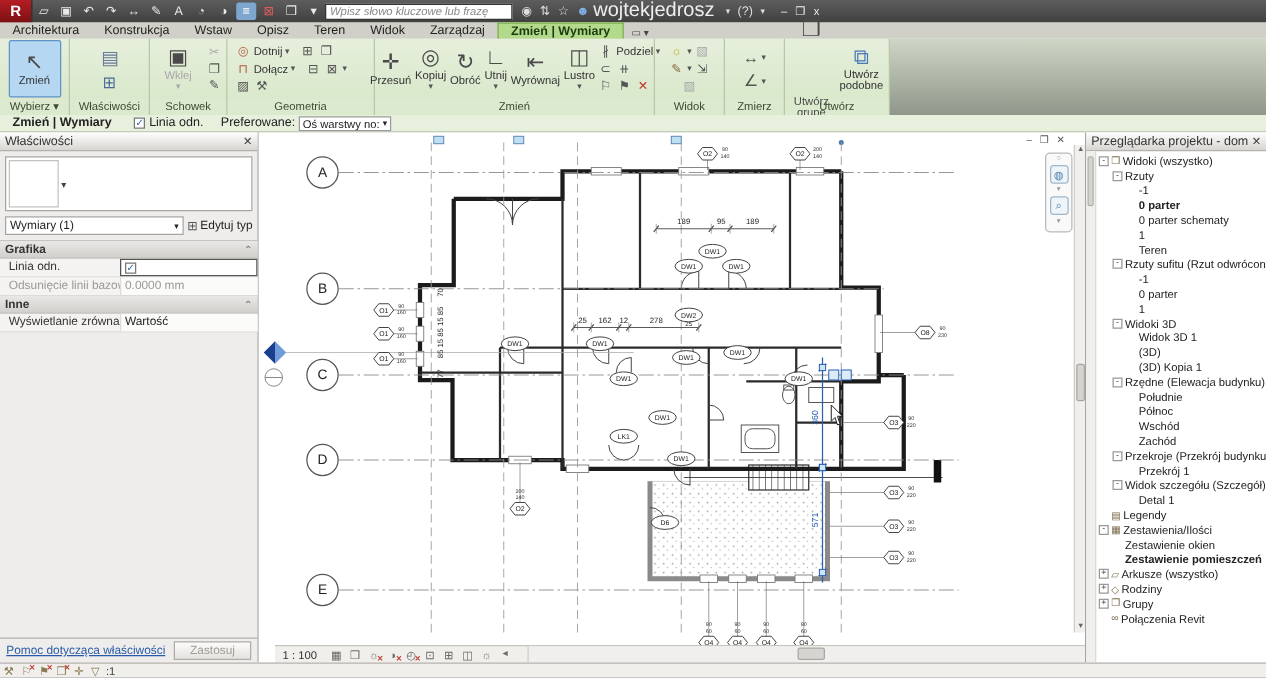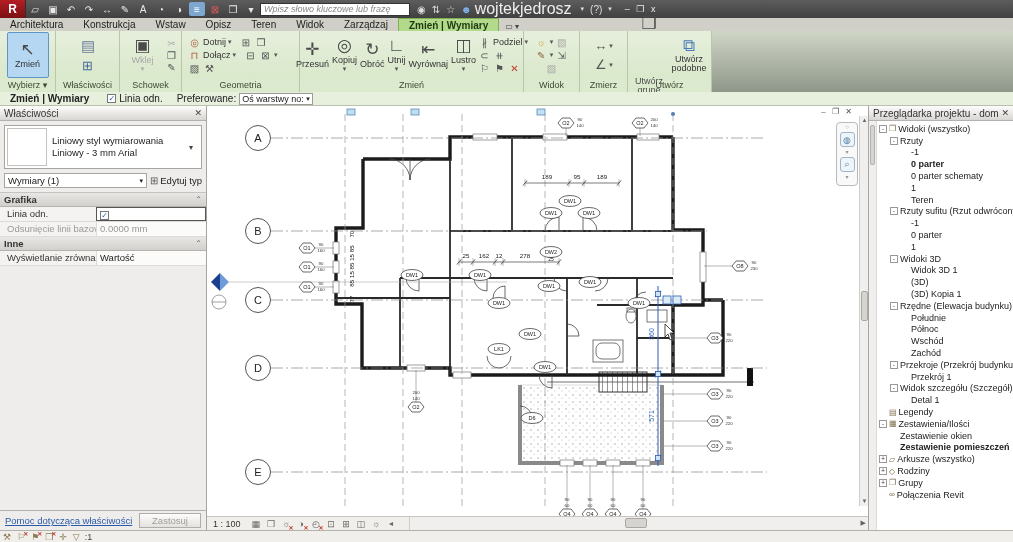"Liniowy styl wymiarowania" div { html: <div> <div>Liniowy styl wymiarowania</div> <div>Liniowy - 3 mm Arial</div> </div> -> none }
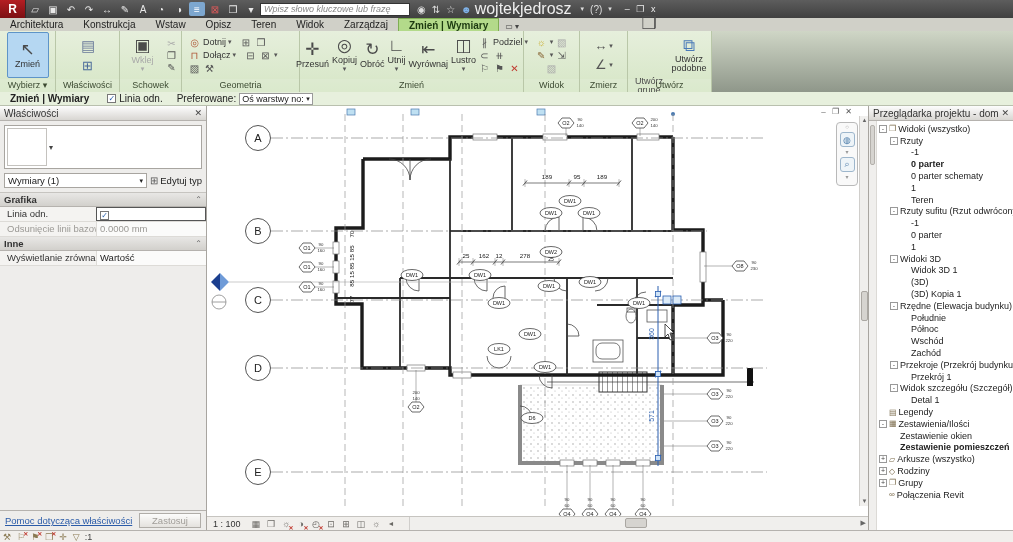"1 : 100" #viewbar { left: 0 -> 13px }
